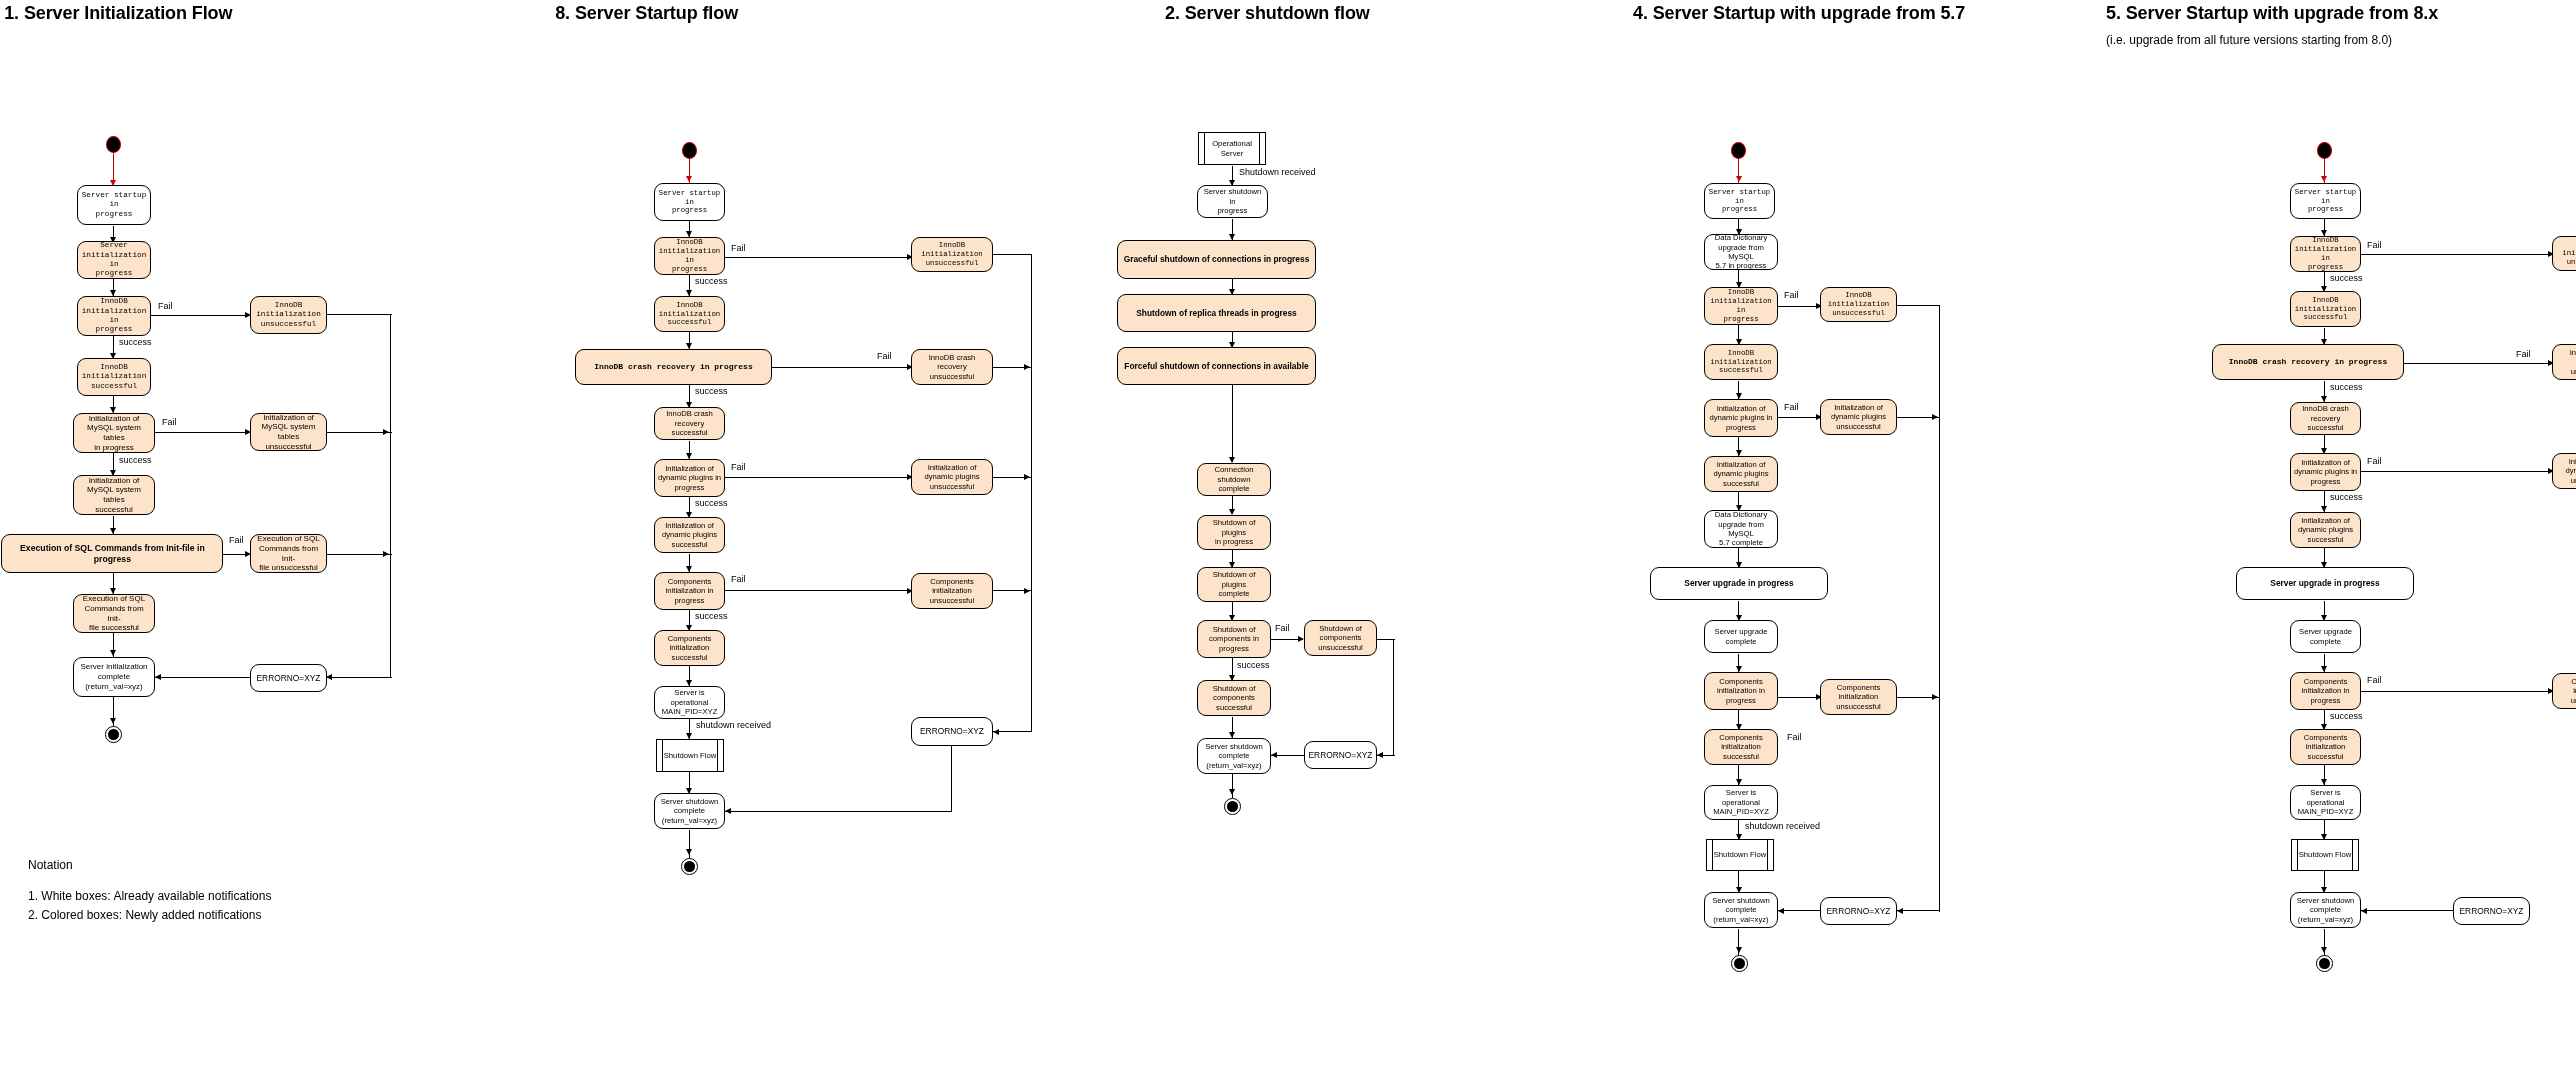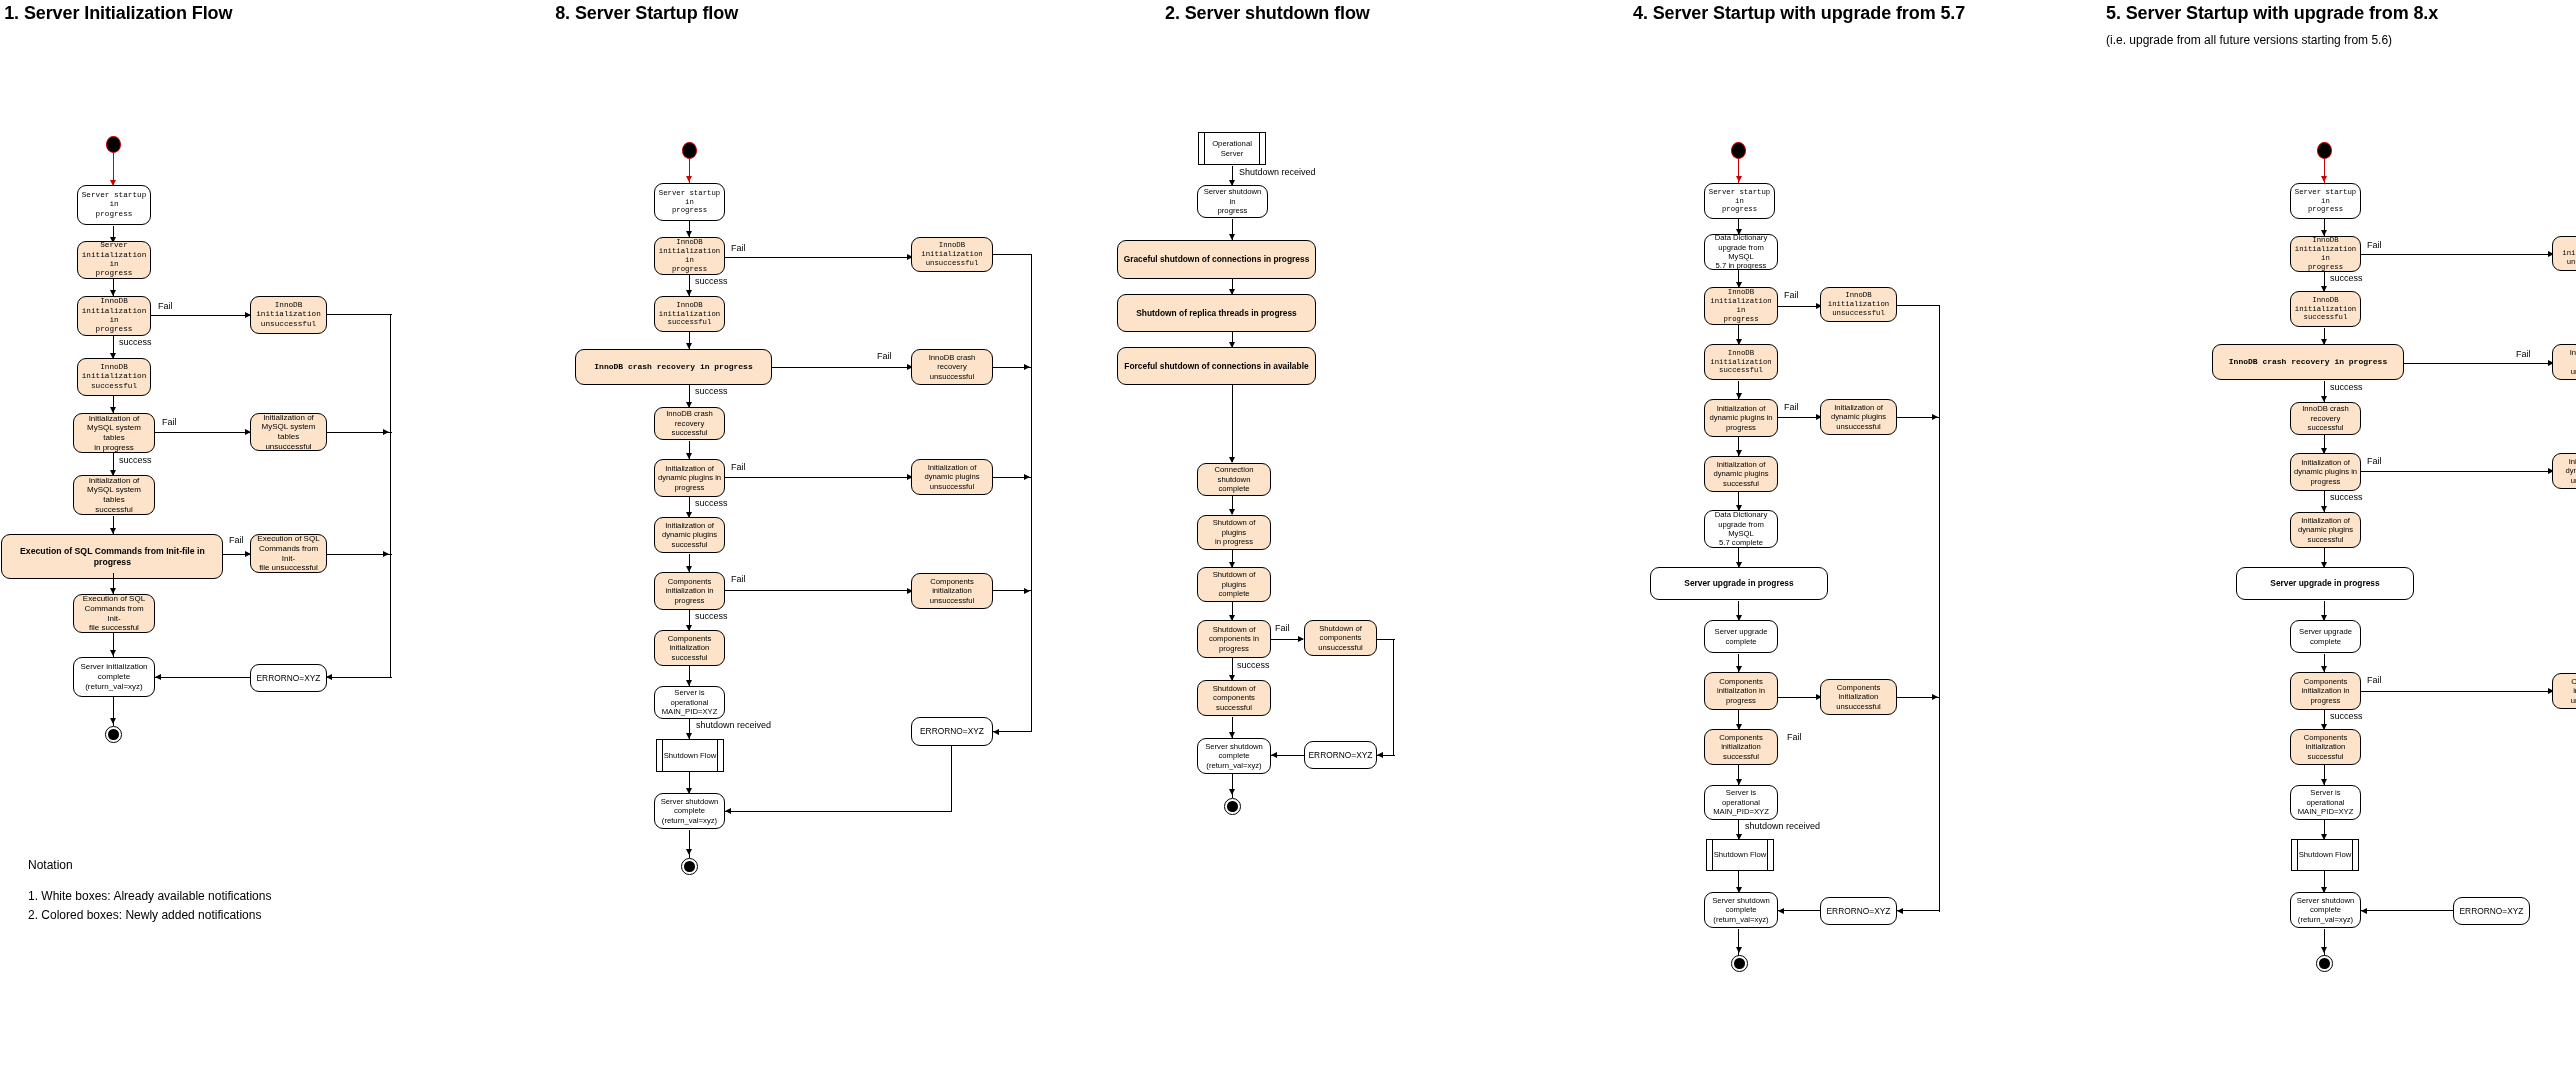"(i.e. upgrade from all future" div.col-sub { text: 5.6 -> 8.0 }
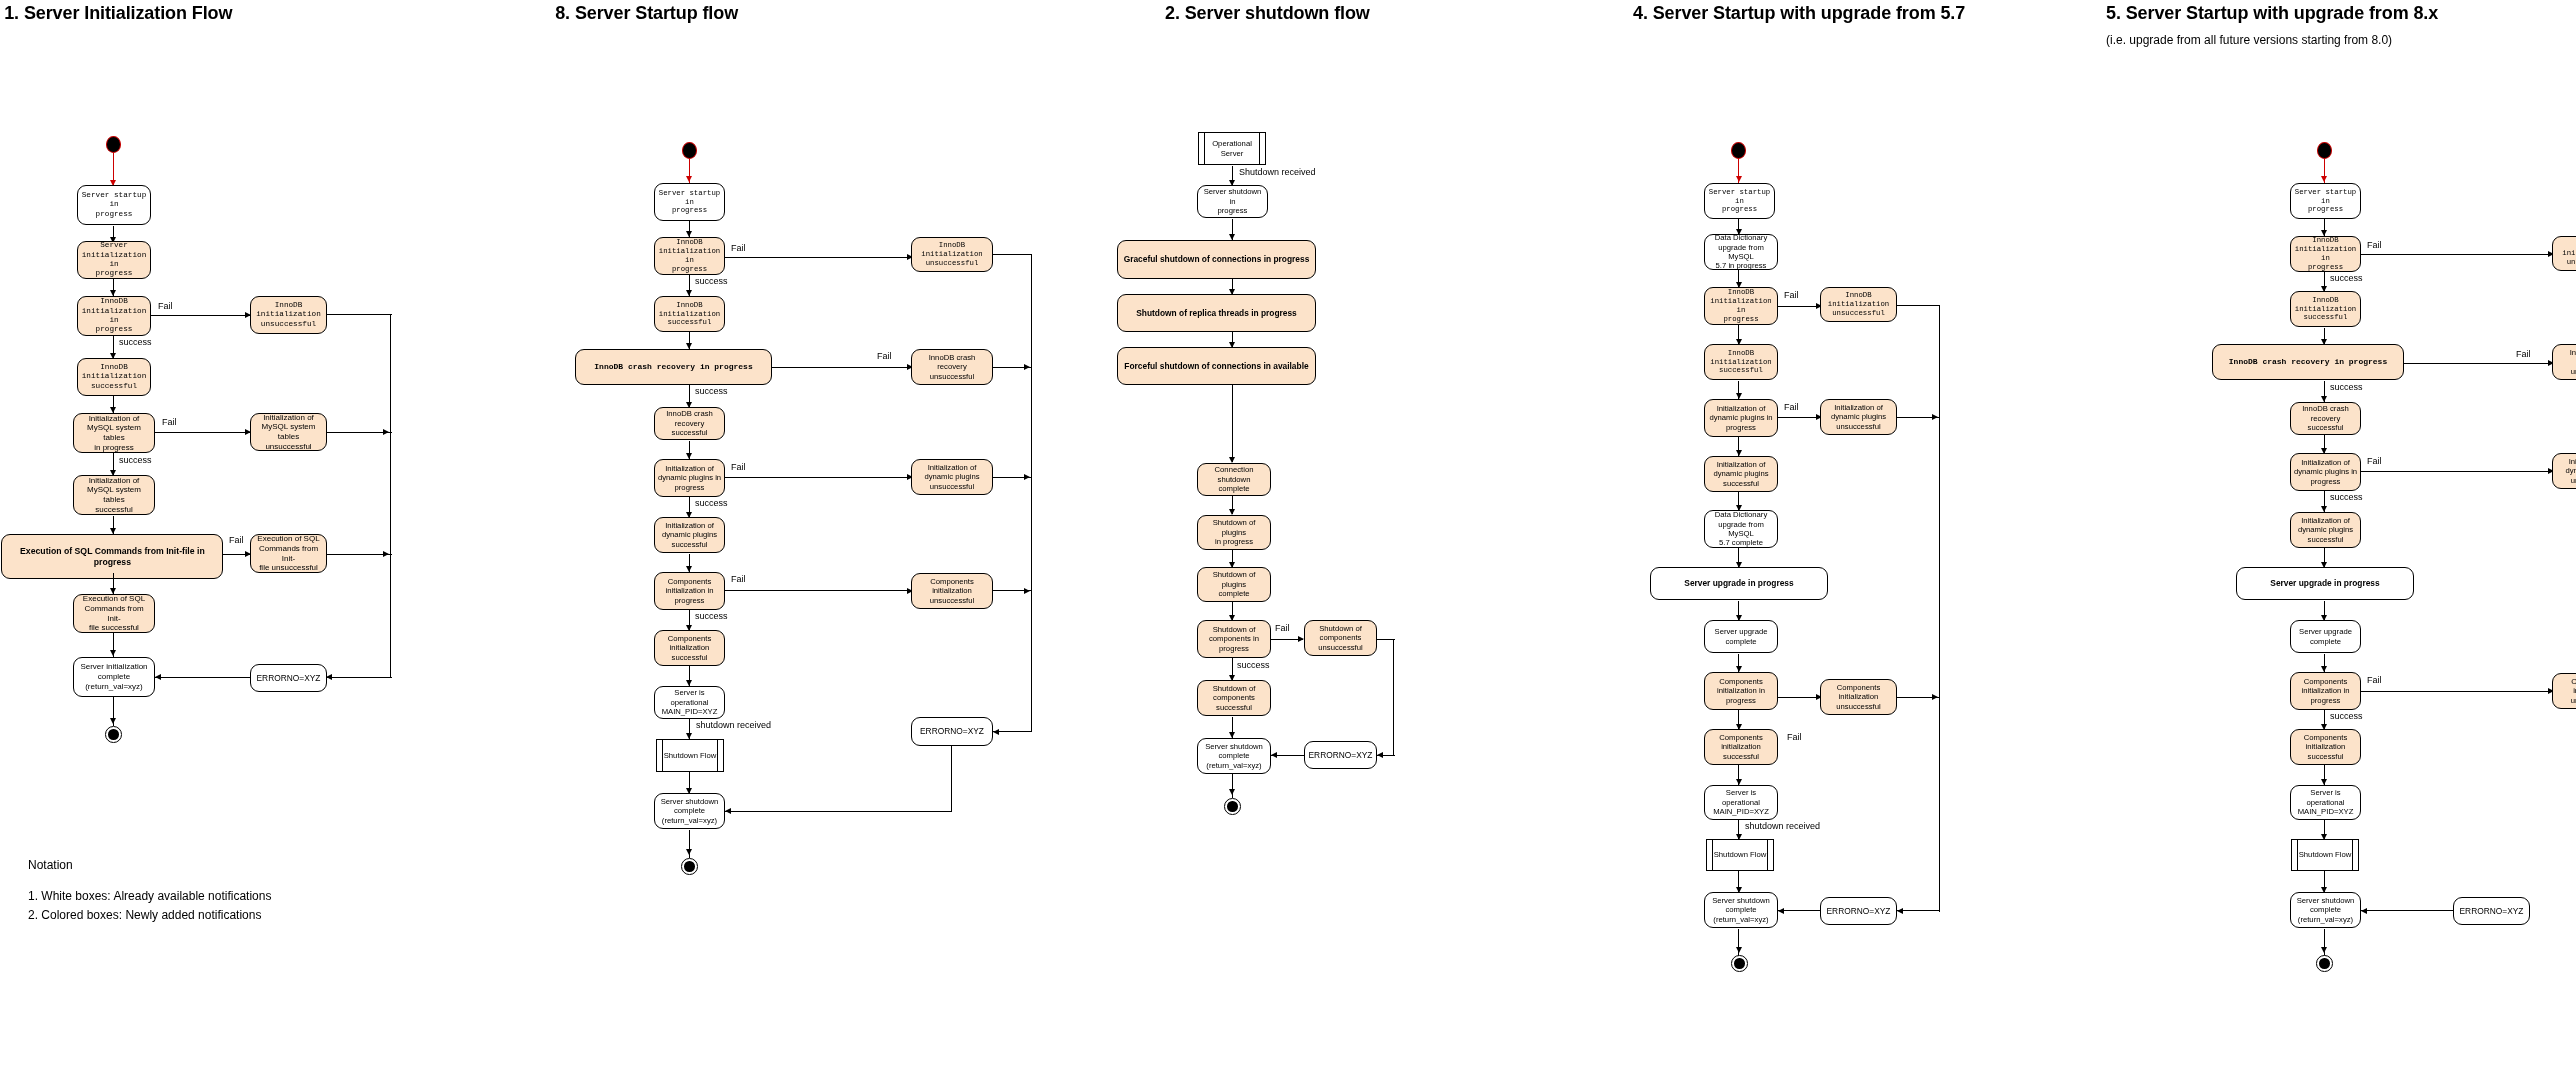"Execution of SQL Commands from Init-file" div.node { height: 45px -> 39px }
